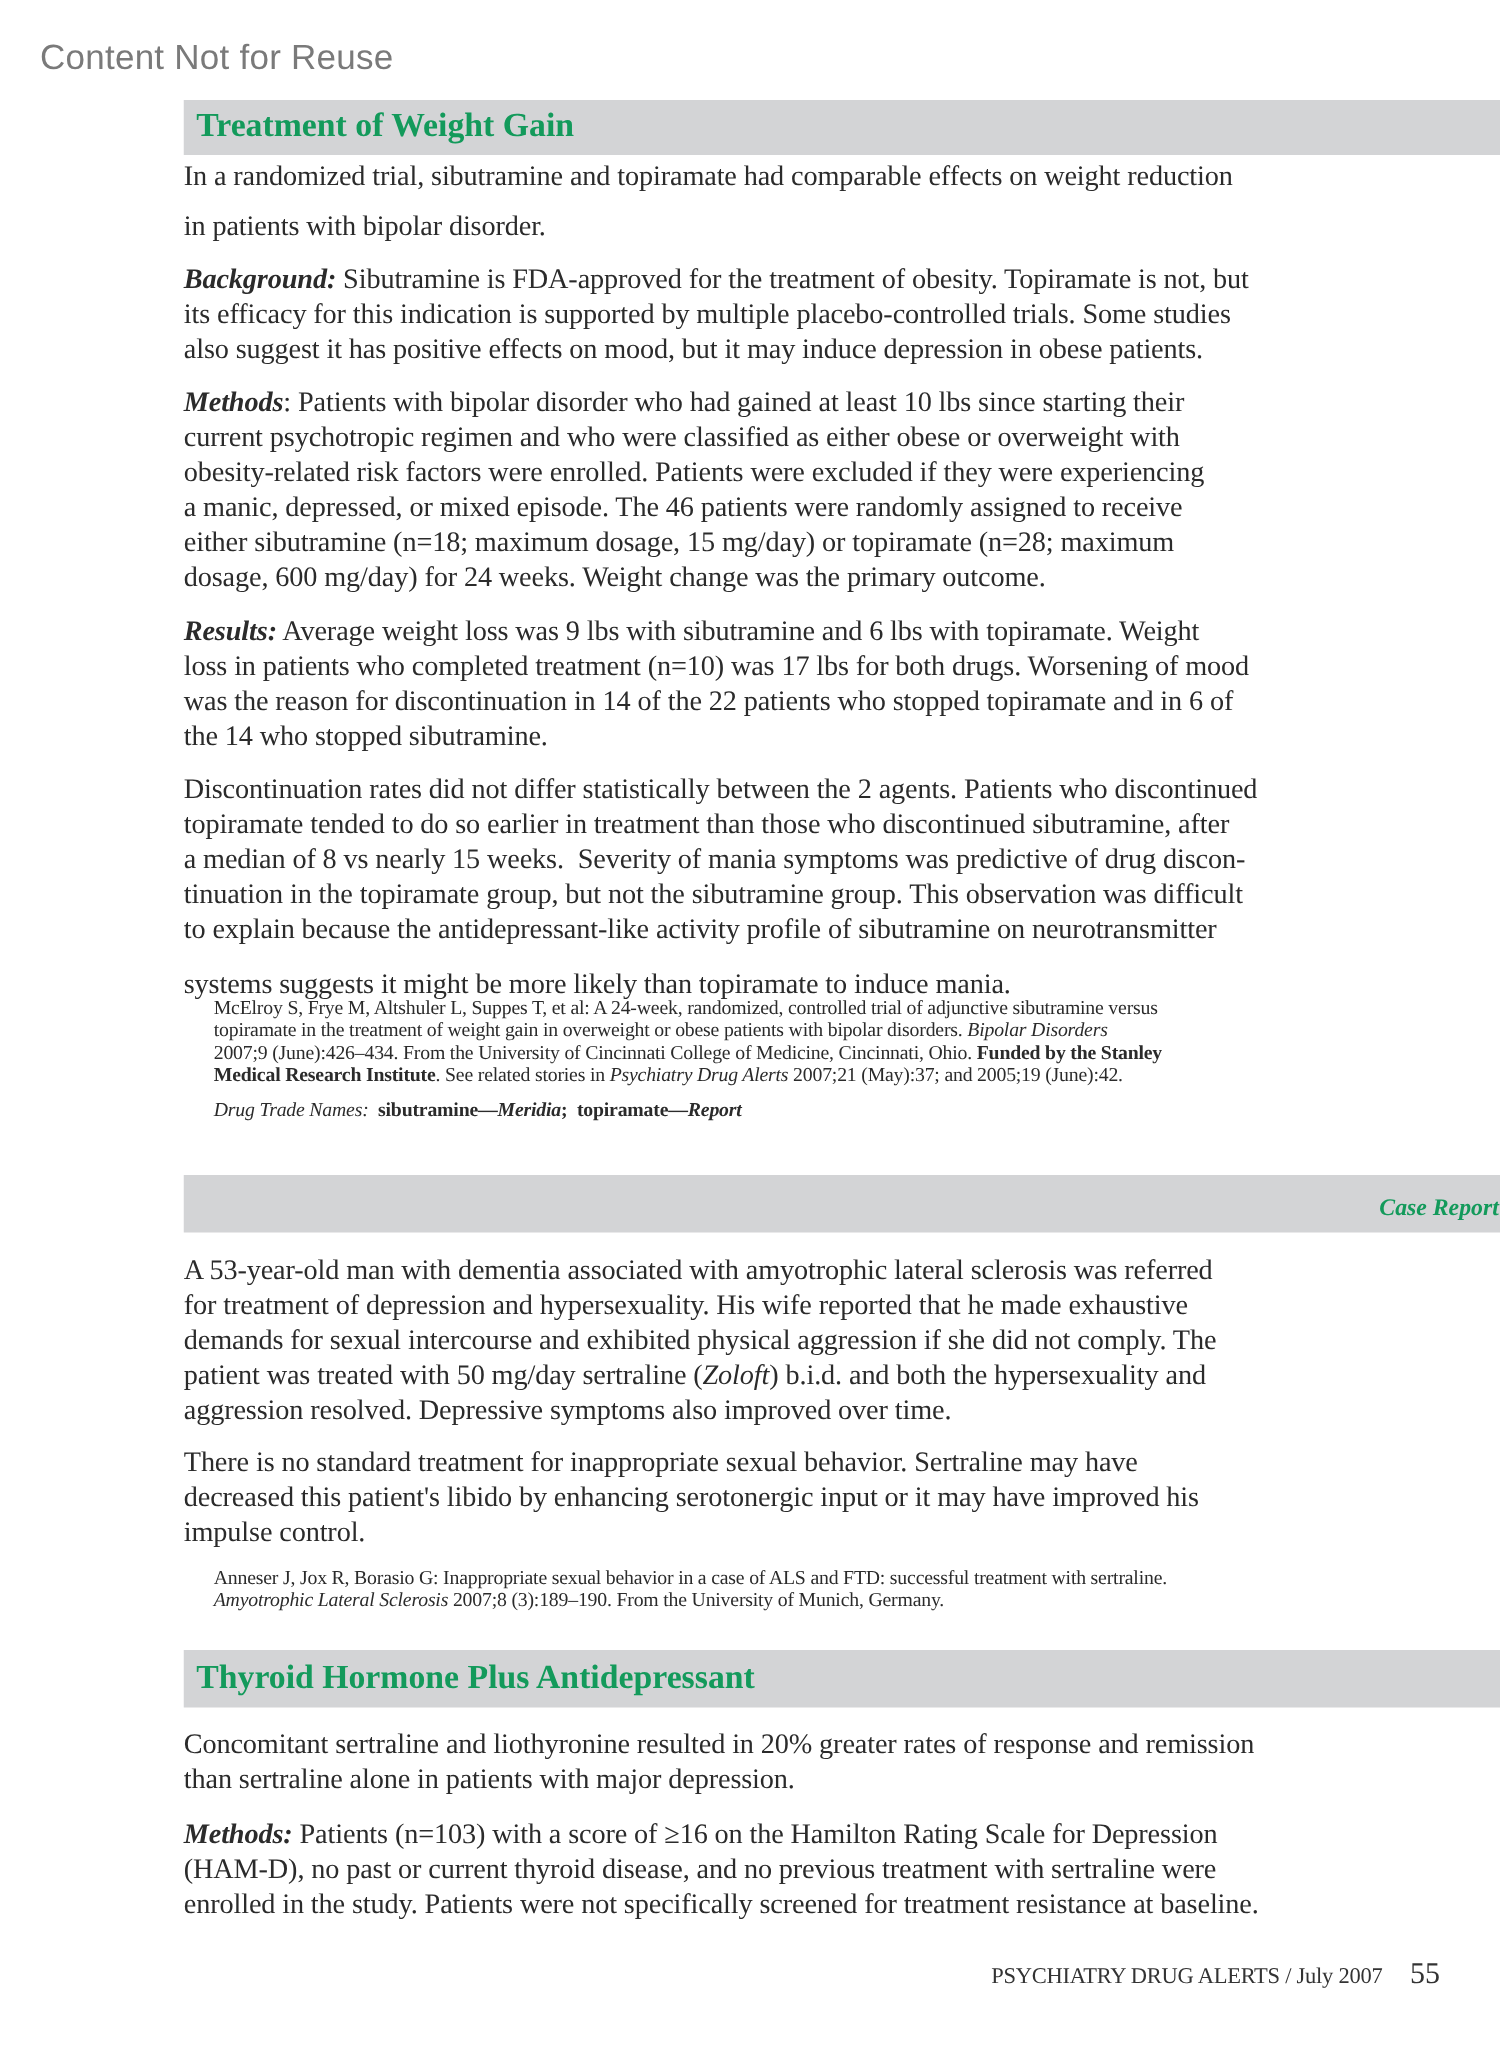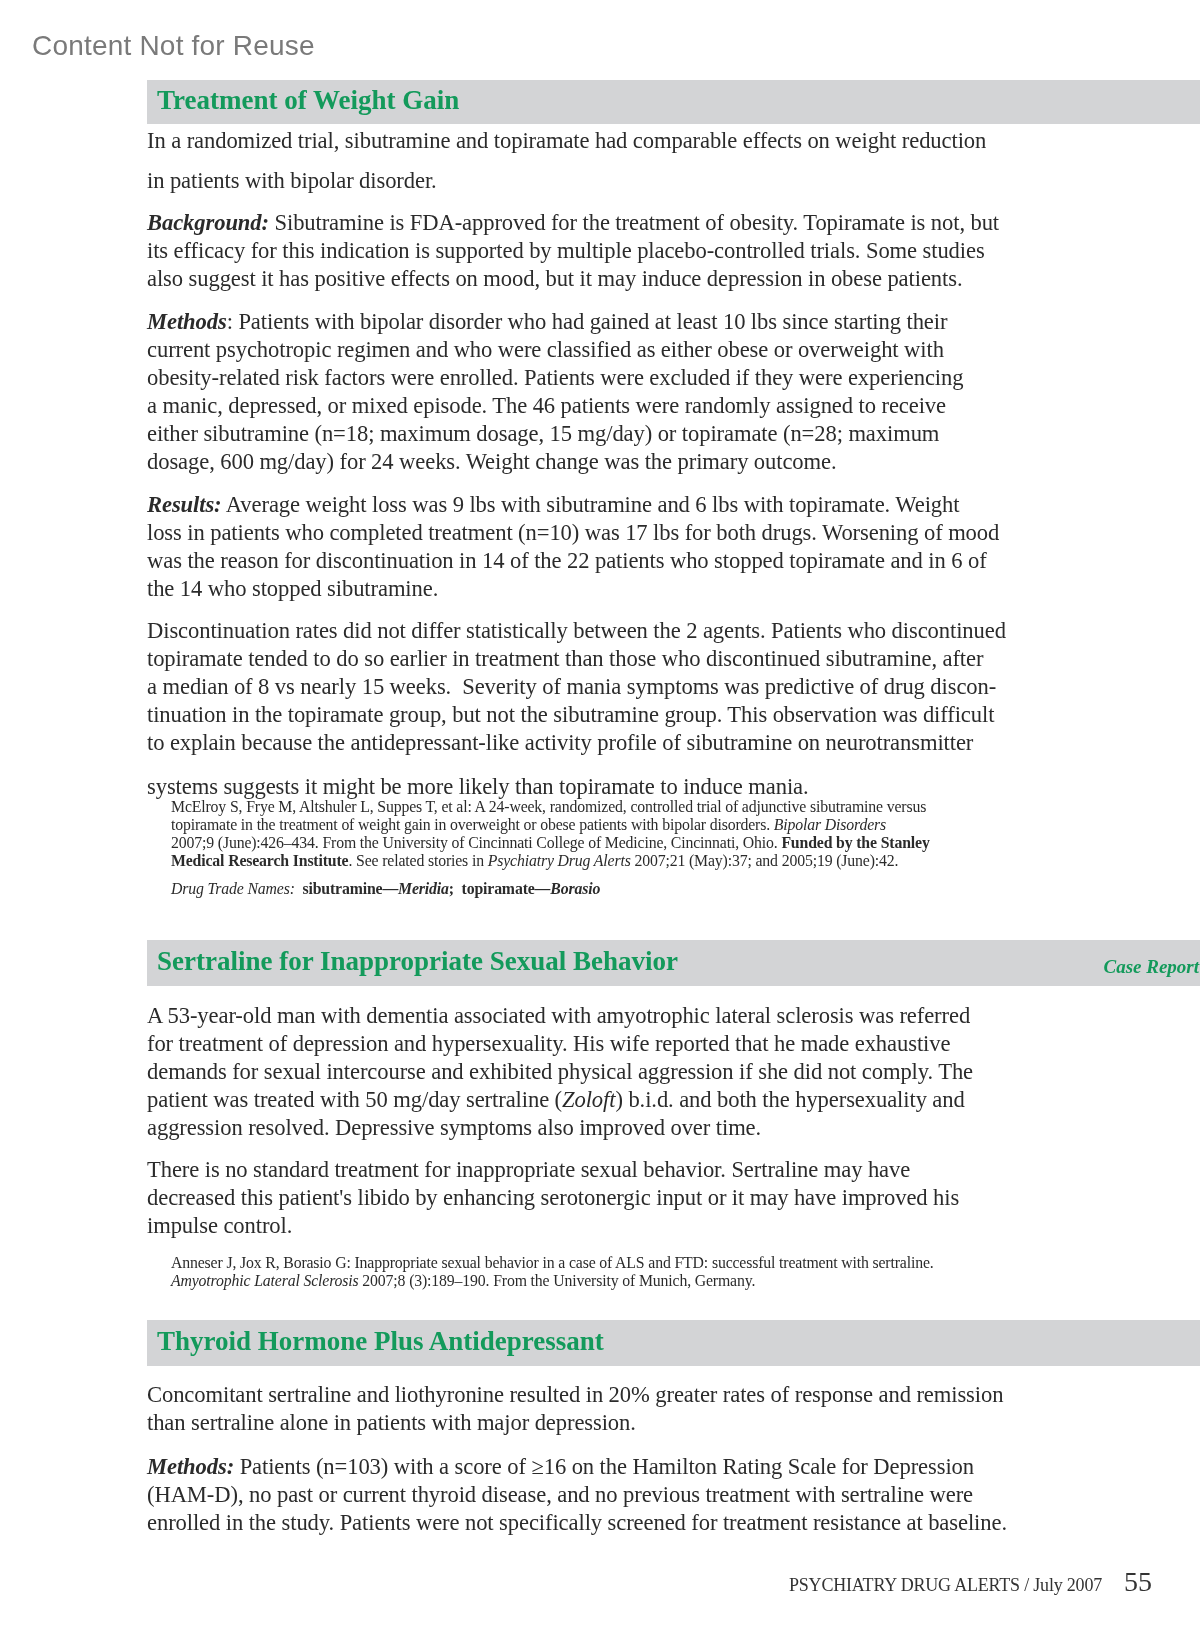"Borasio" span.b { text: Borasio -> Report }
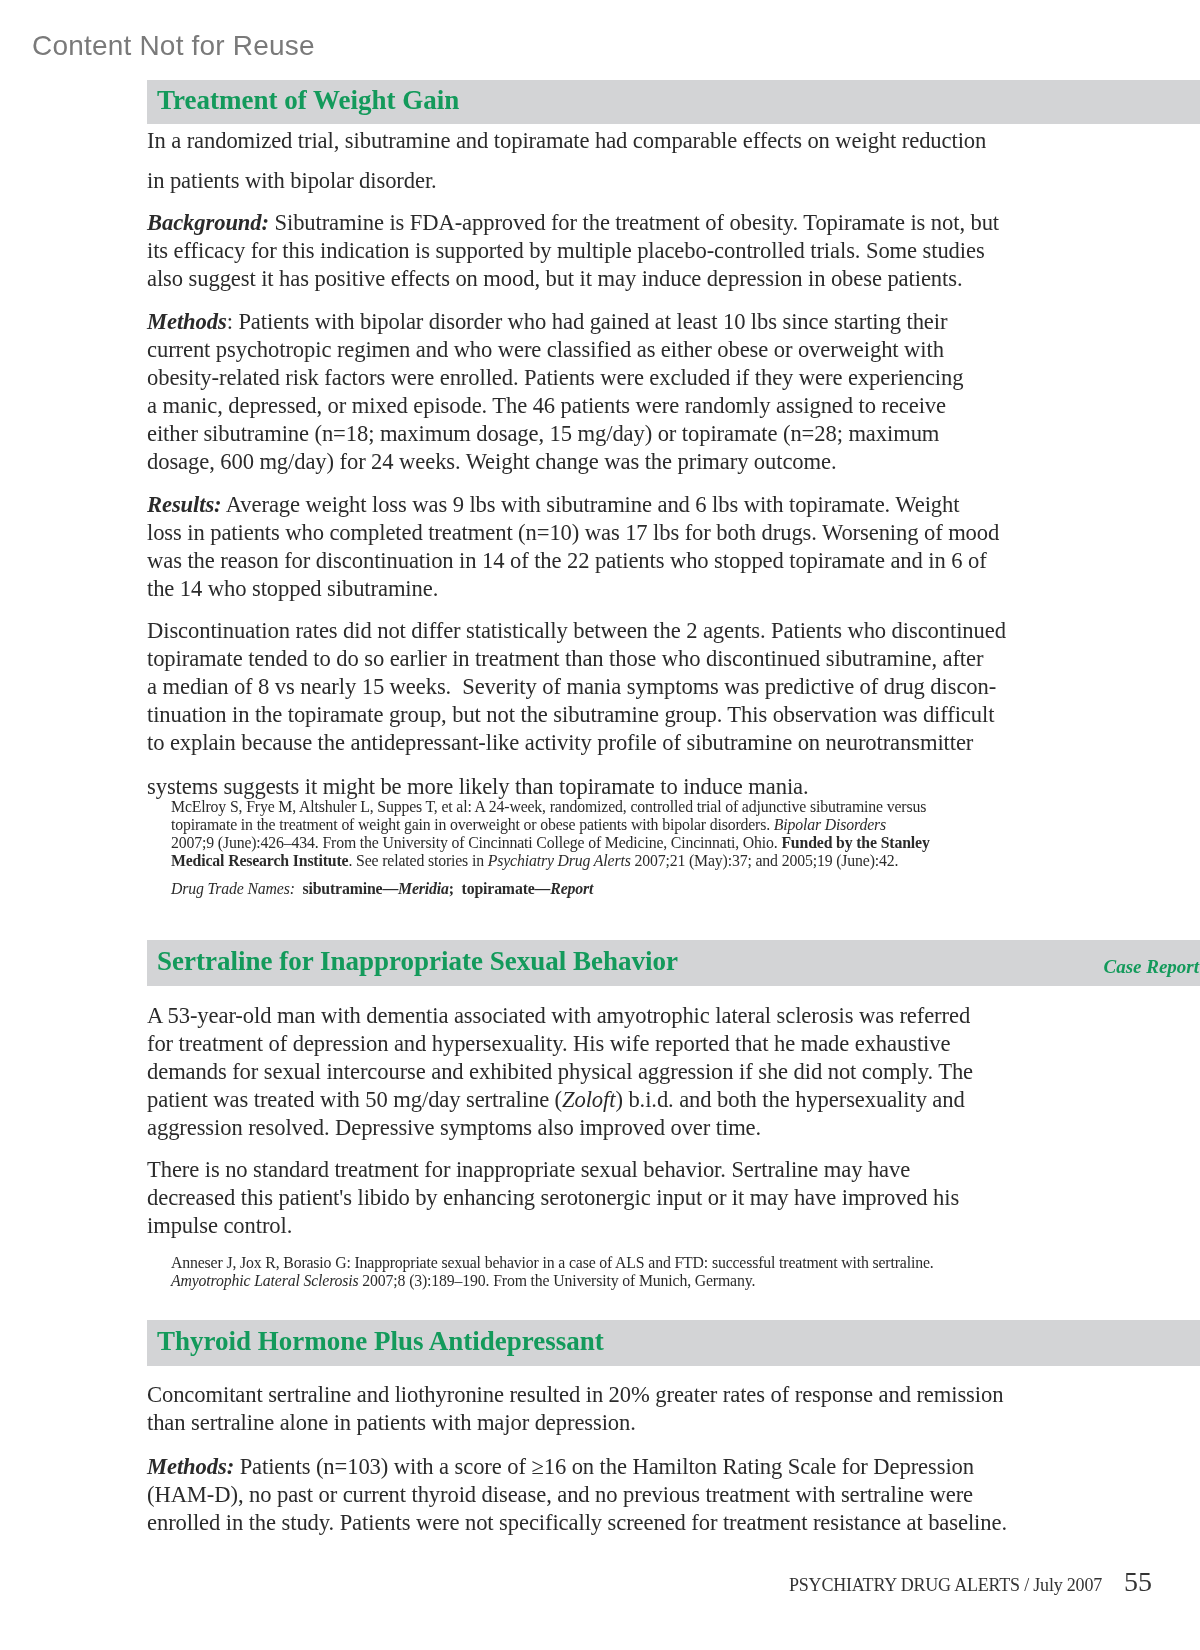"Sertraline for Inappropriate Sexual" span.title { html: <span>Sertraline for Inappropriate Sexual Behavior</span> -> none }
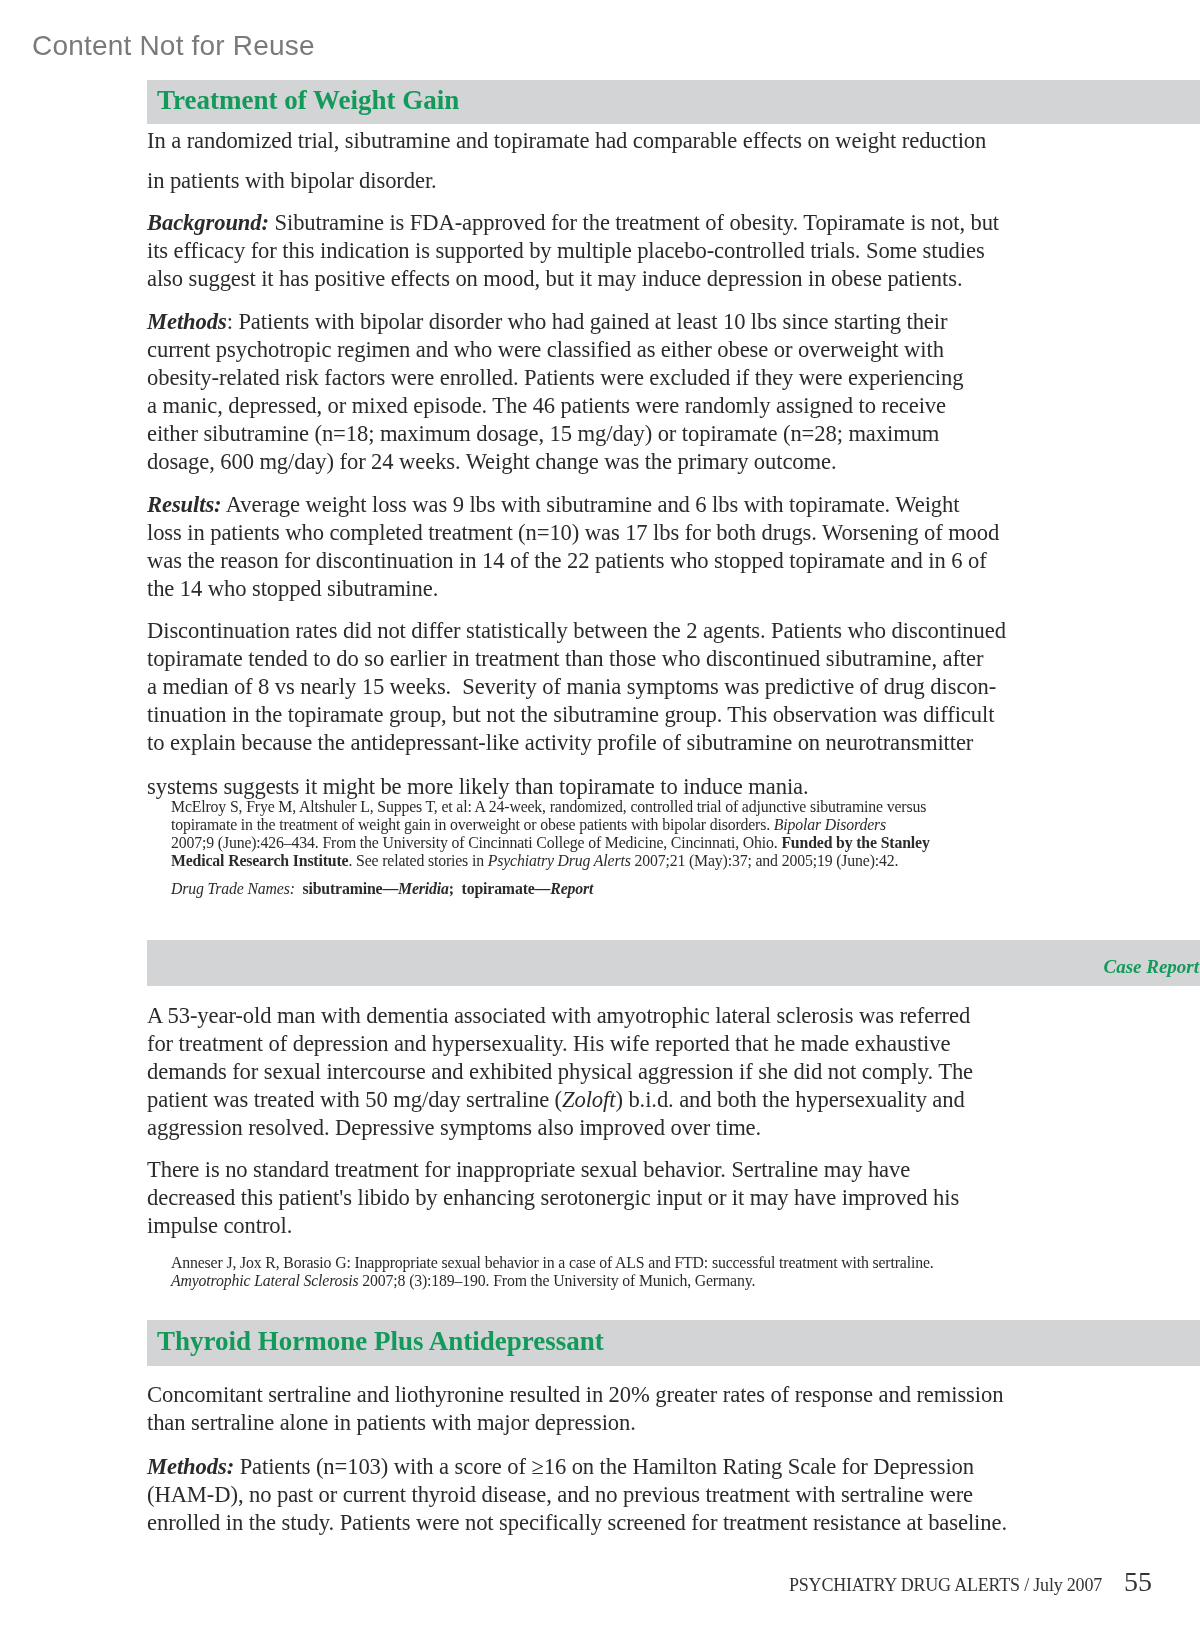"55" .footer .pg { font-size: 28px -> 24px }
